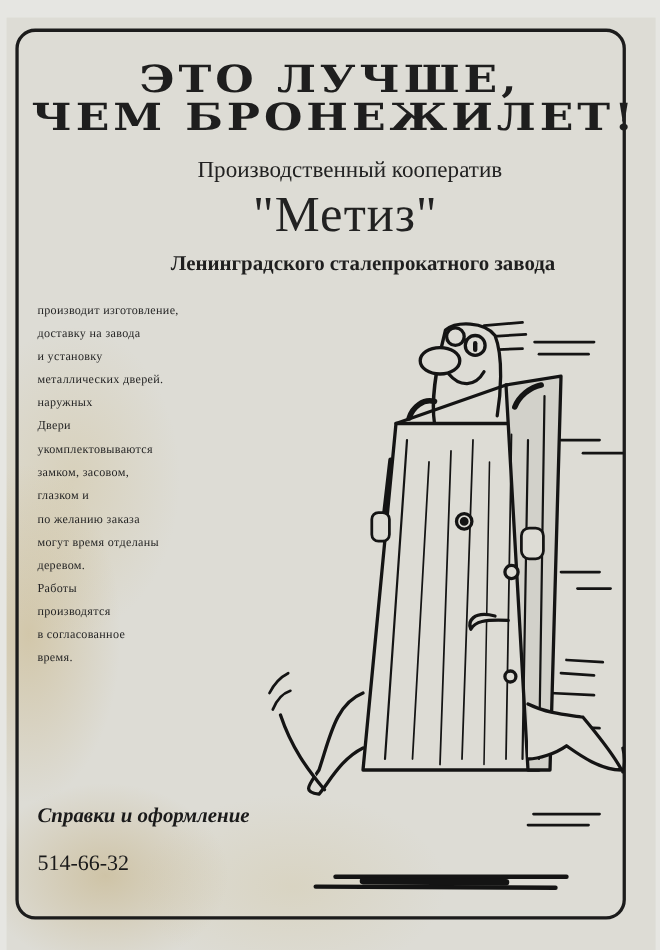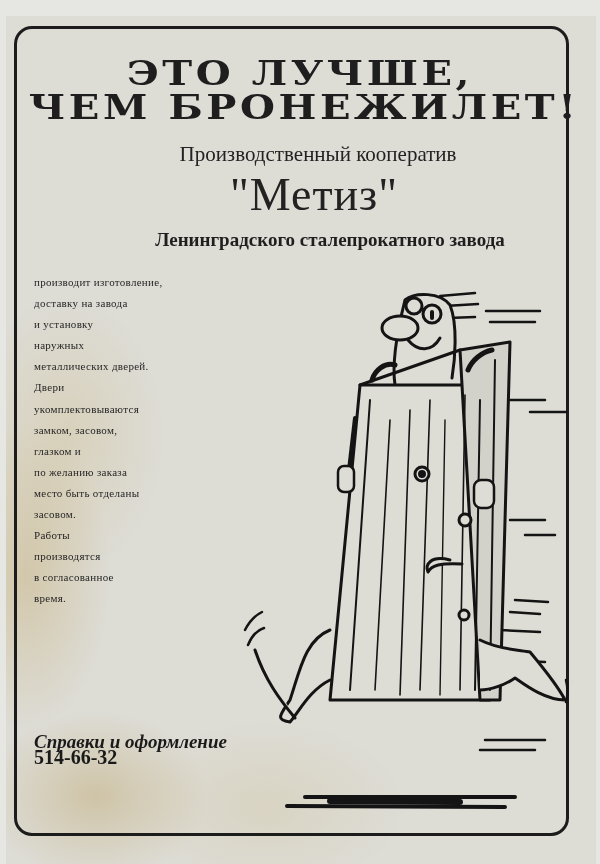"наружных" div { order: before "металлических дверей." -> after "металлических дверей." }
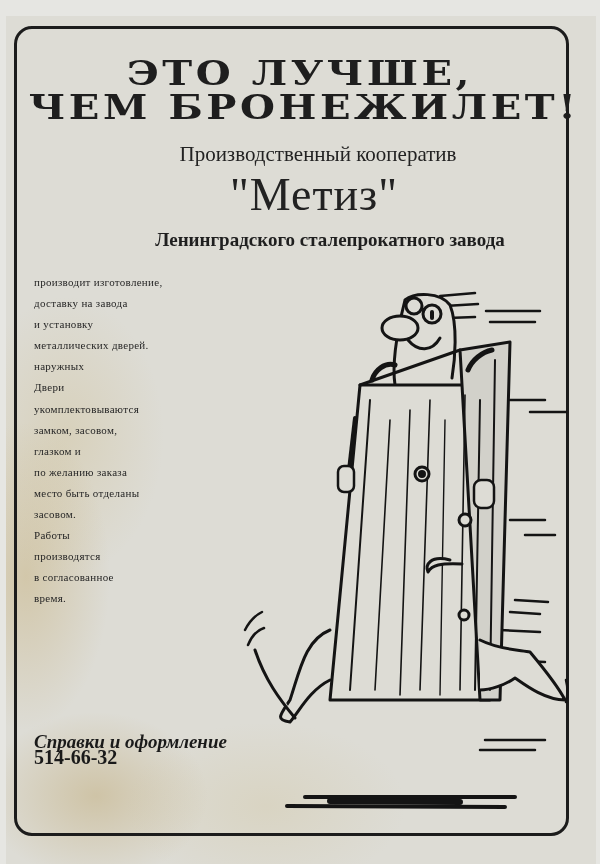"место быть отделаны" div { text: место быть -> могут время }
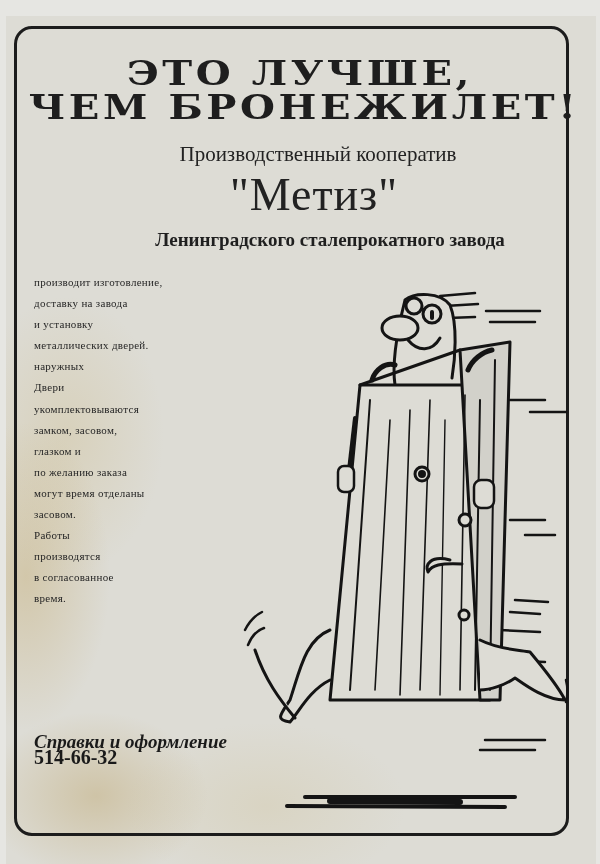"засовом." div { text: засовом -> деревом }
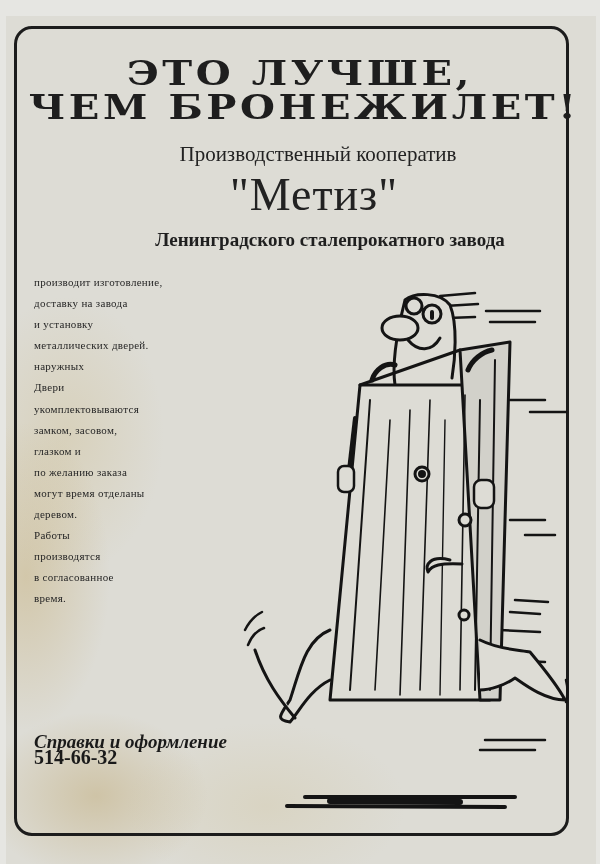"514-66-32" .phone { font-weight: bold -> normal; top: 746px -> 774px }
